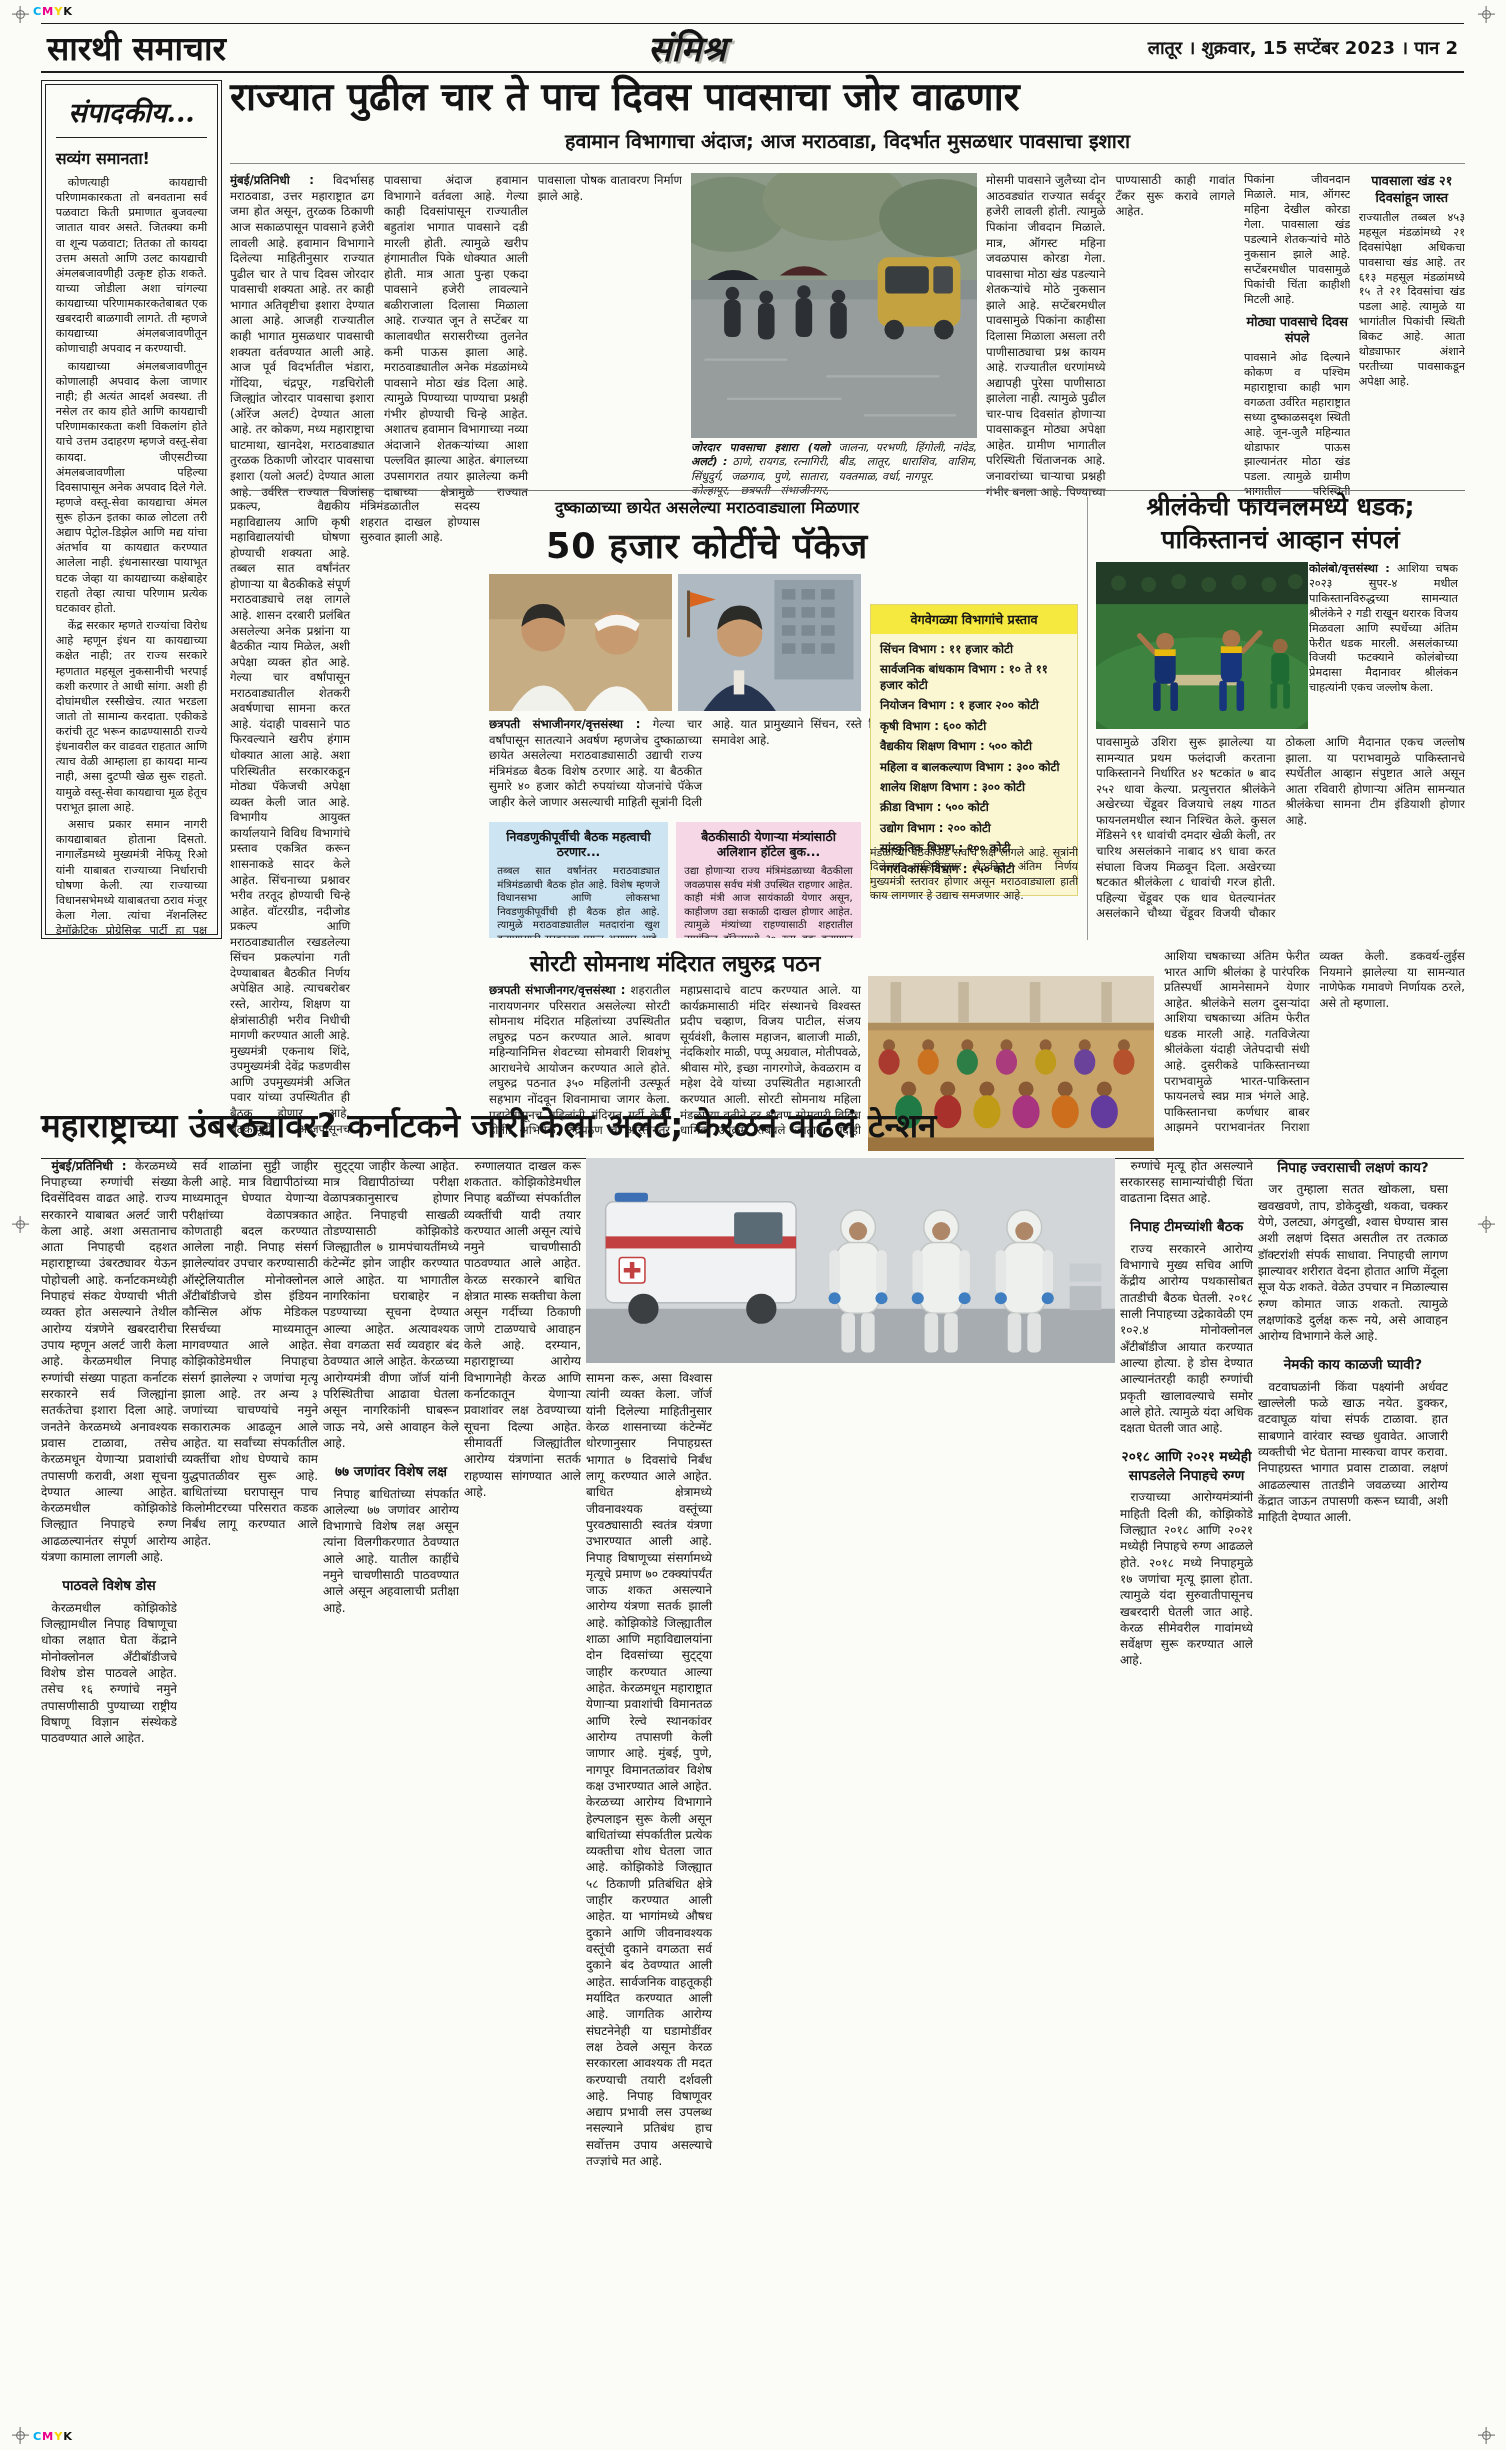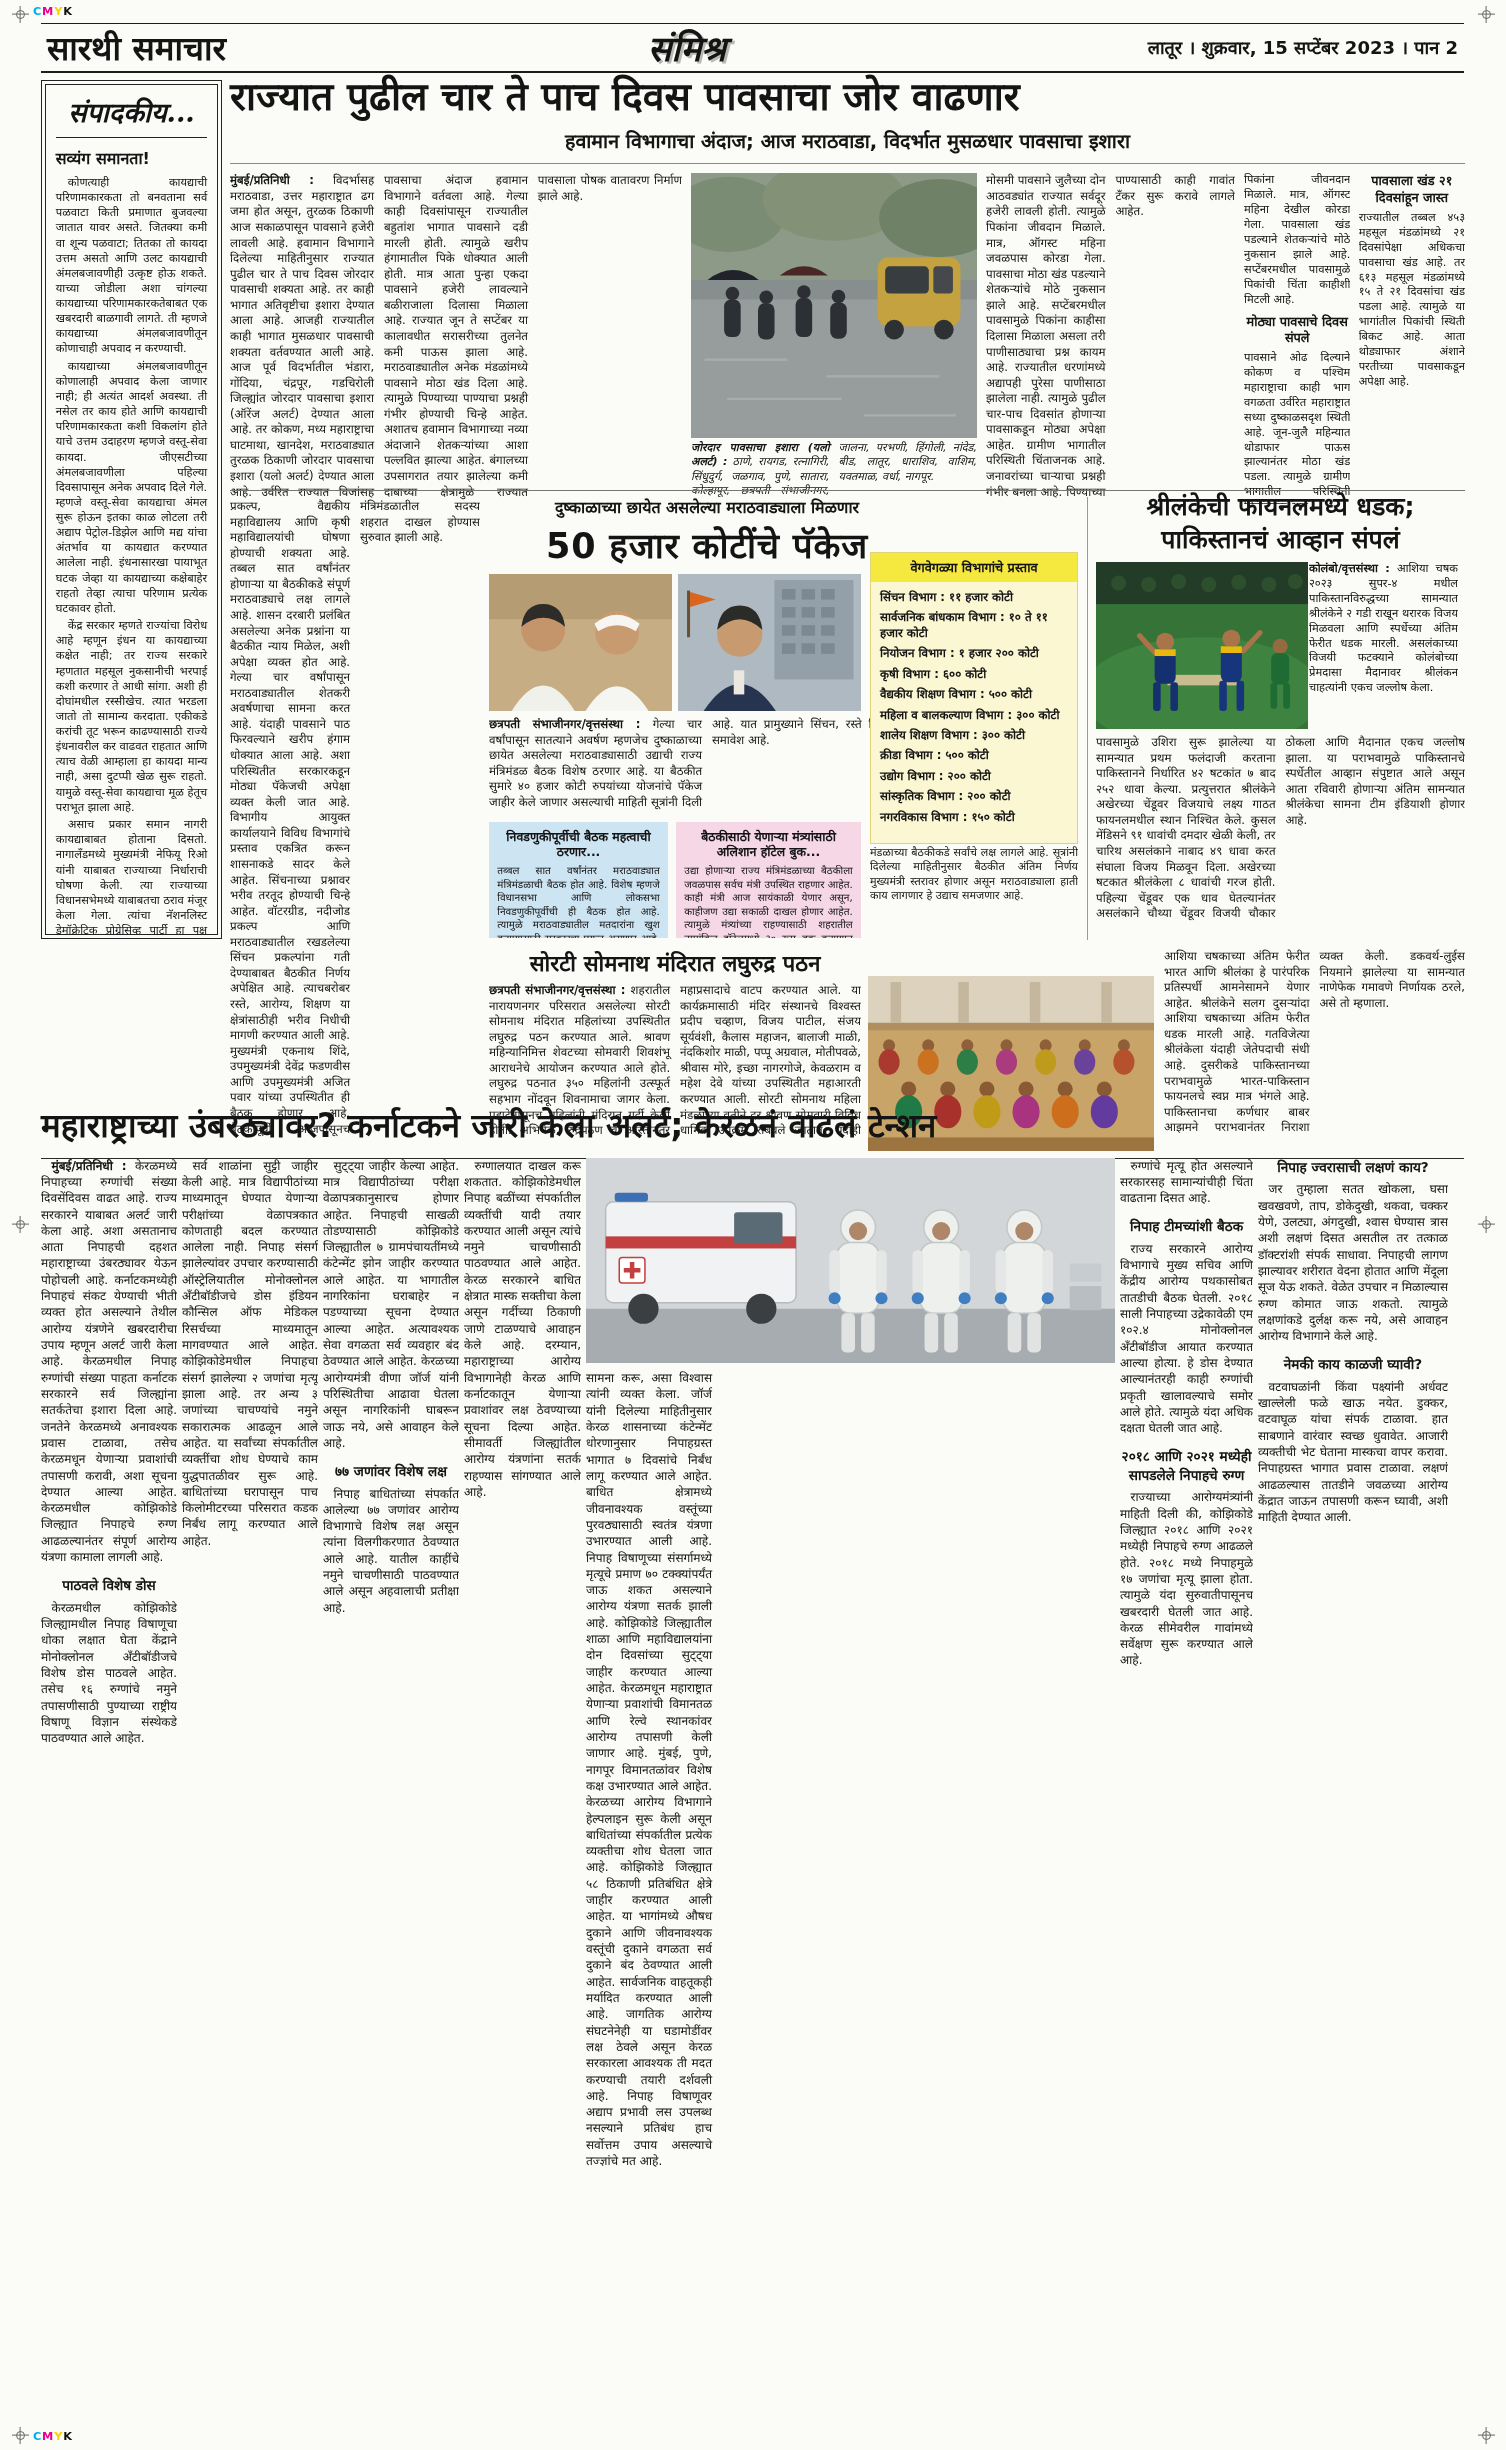"वेगवेगळ्या विभागांचे प्रस्ताव" .yellow-box { top: 552px -> 604px }
